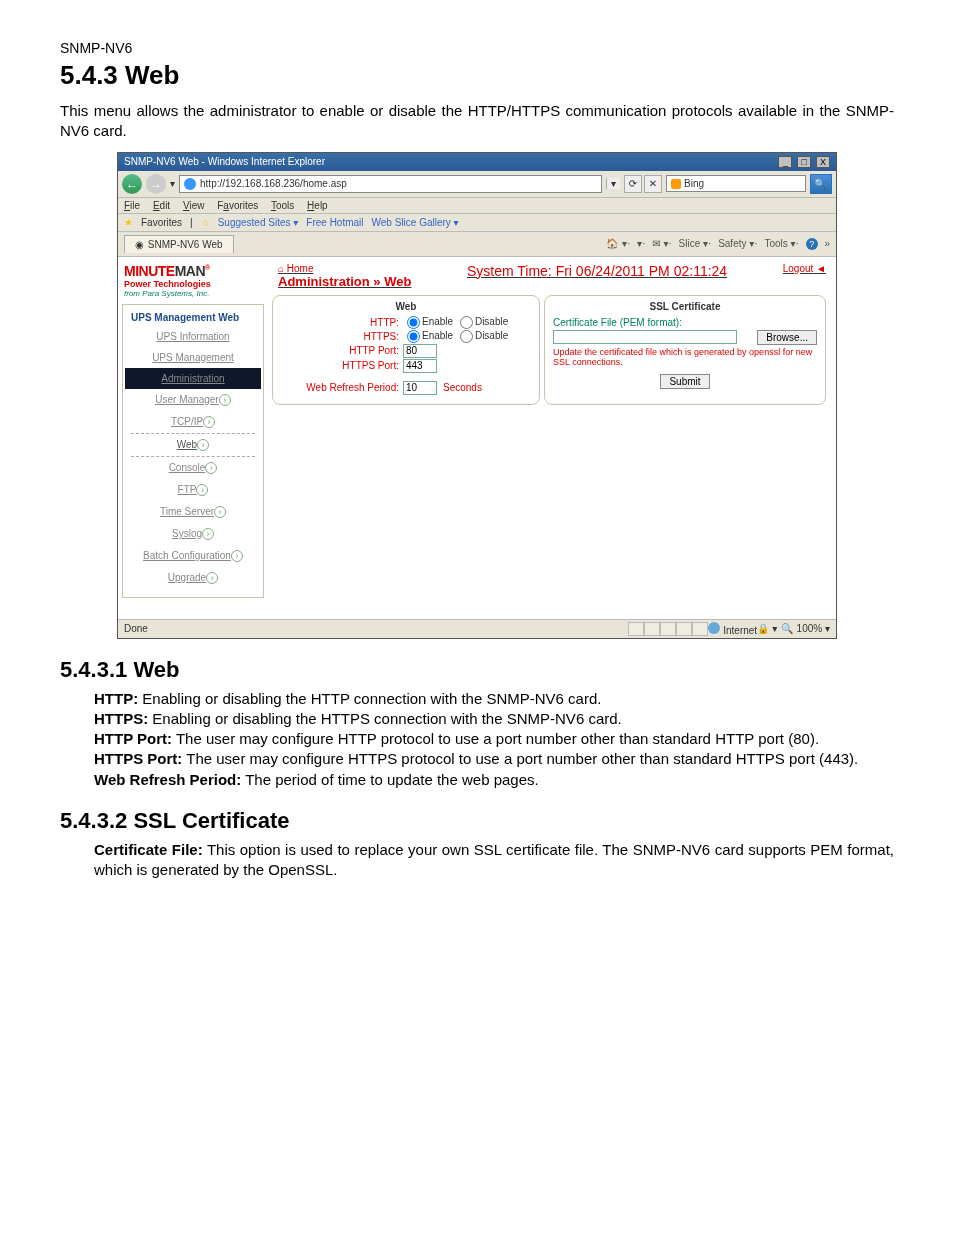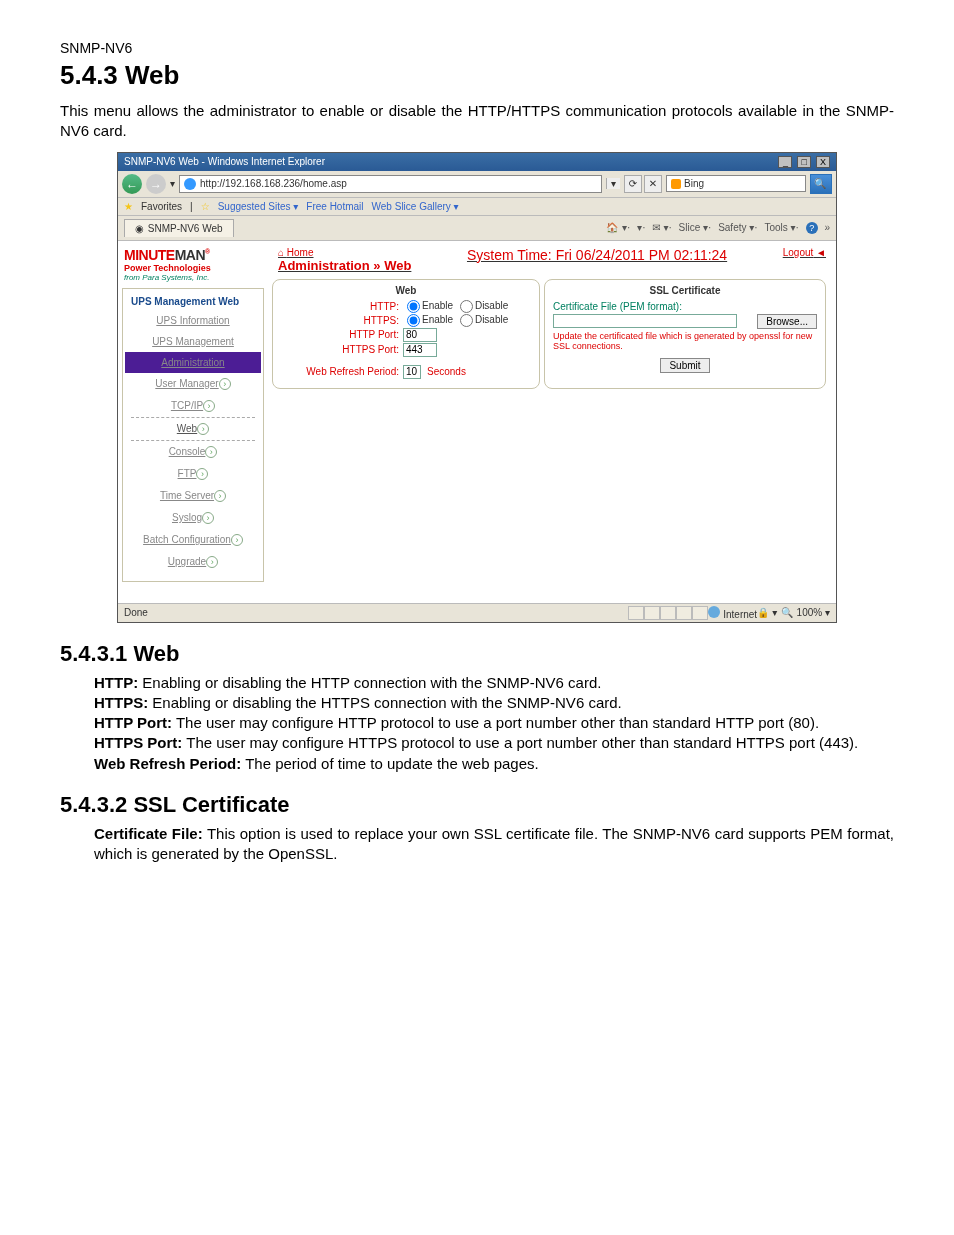"File Edit View Favorites Tools" div.menubar { html: none -> <div> <span><u>F</u>ile</span> <span><u>E</u>dit</span> <span><u>V</u>iew</span> <span>F<u>a</u>vorites</span> <span><u>T</u>ools</span> <span><u>H</u>elp</span> </div> }
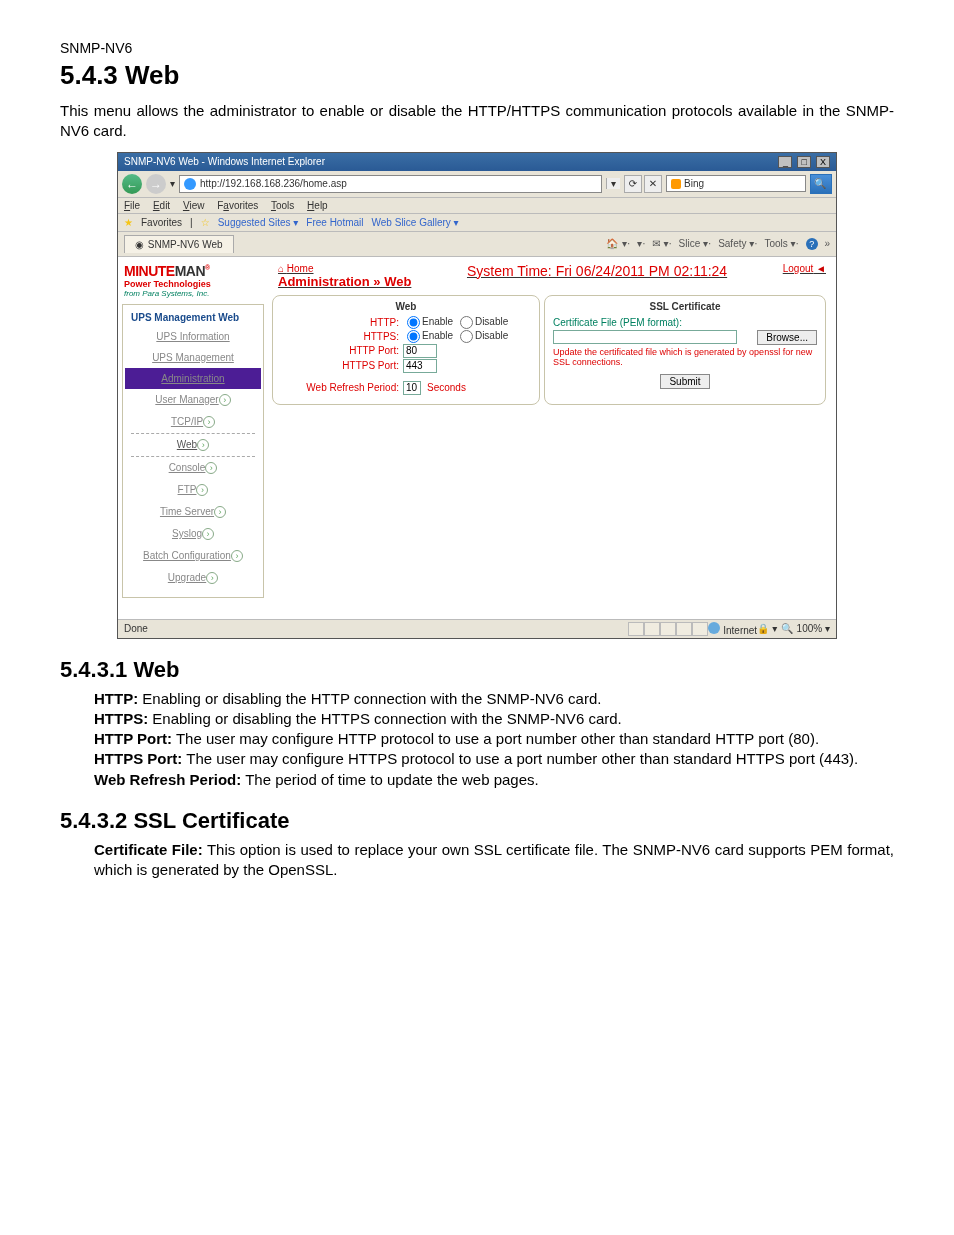"Administration" .sb-item.active { background: #4c1d95 -> #0f172a }
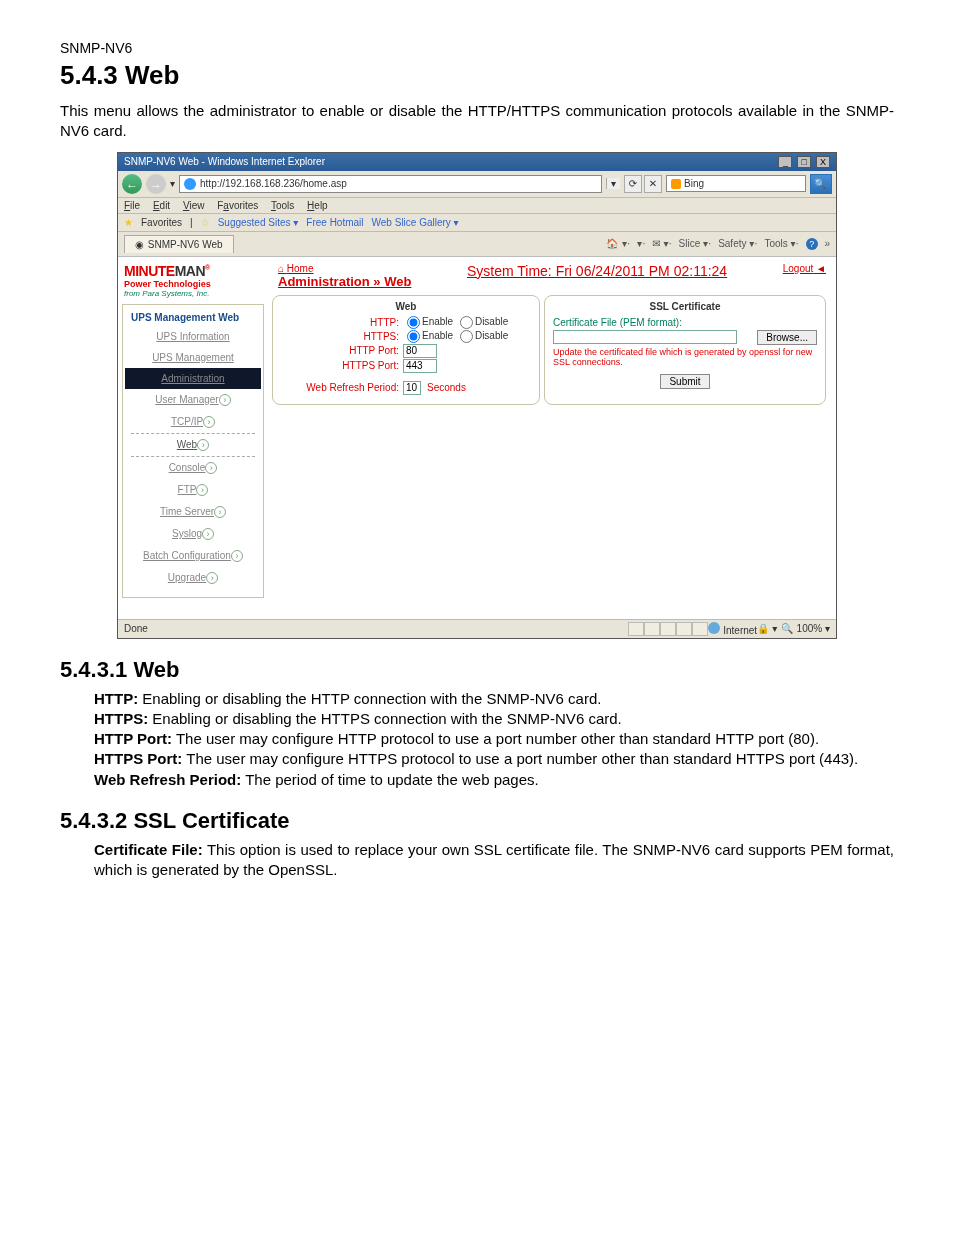"10" input { width: 18px -> 34px }
